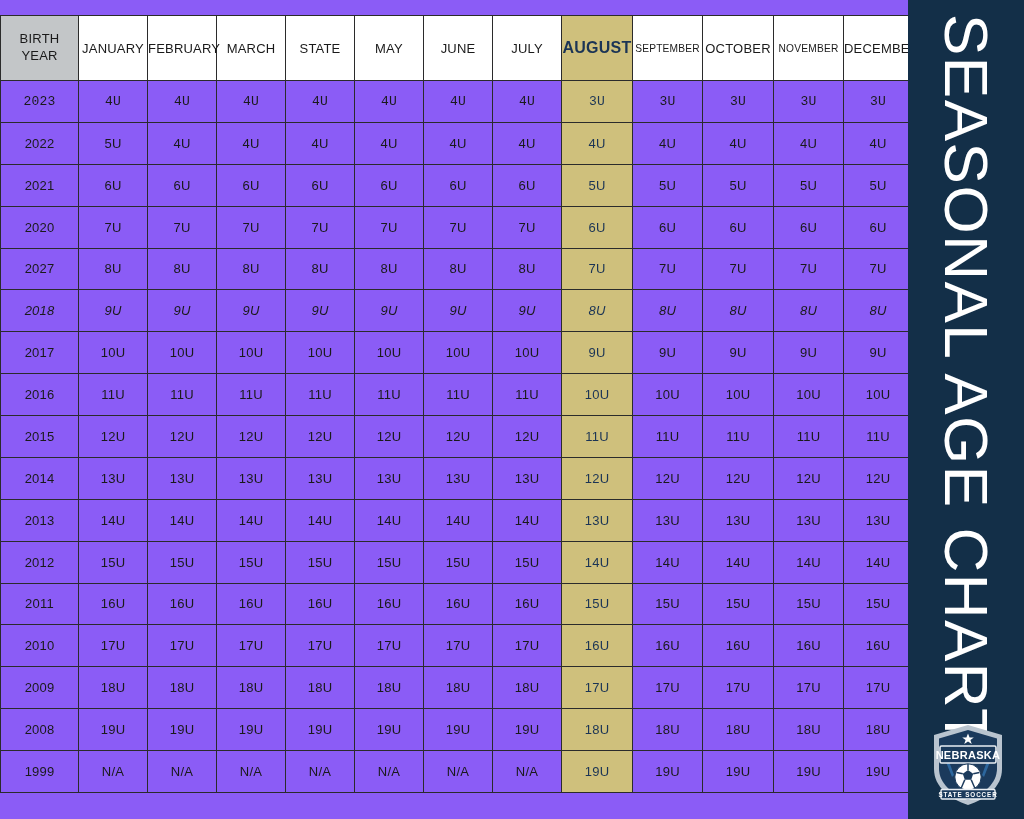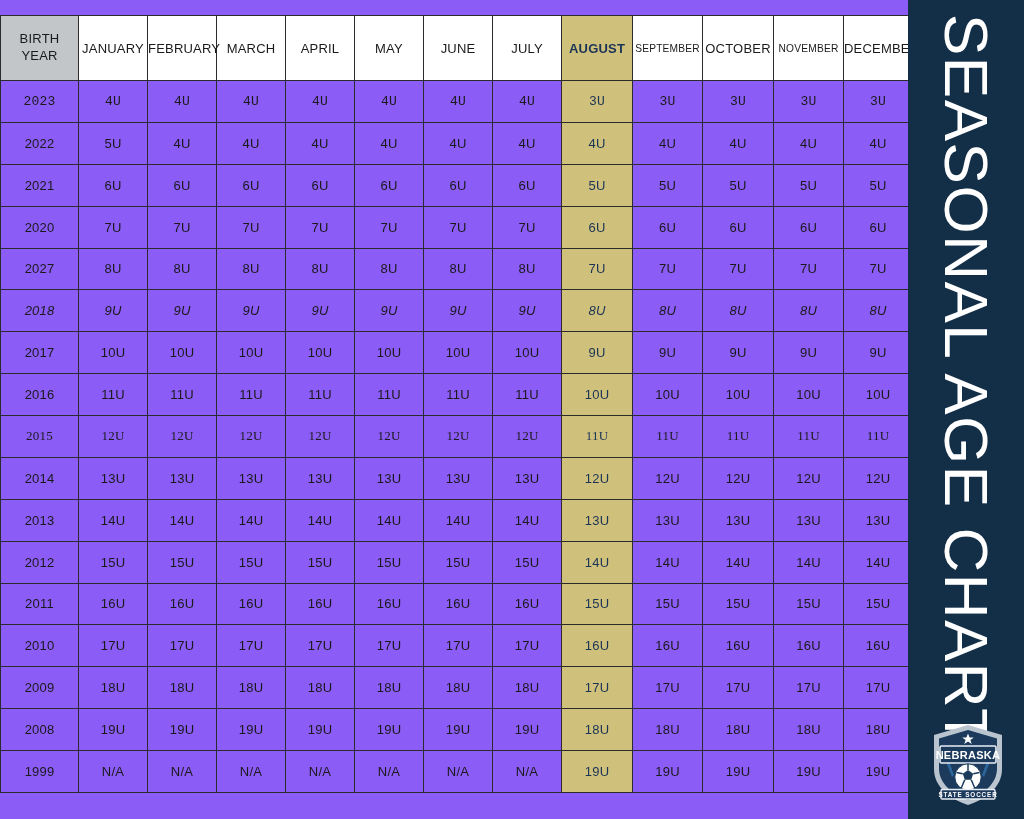"APRIL" th.month-head { text: APRIL -> STATE }
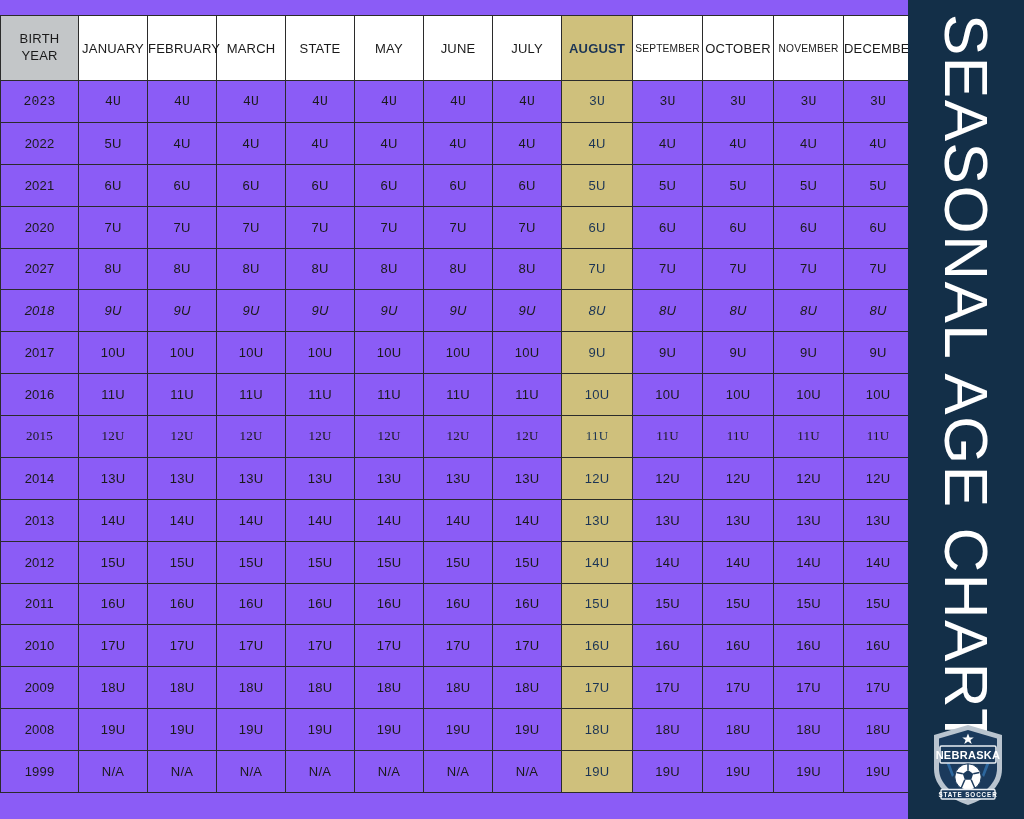"AUGUST" th.month-head.aug { font-size: 13px -> 16px }
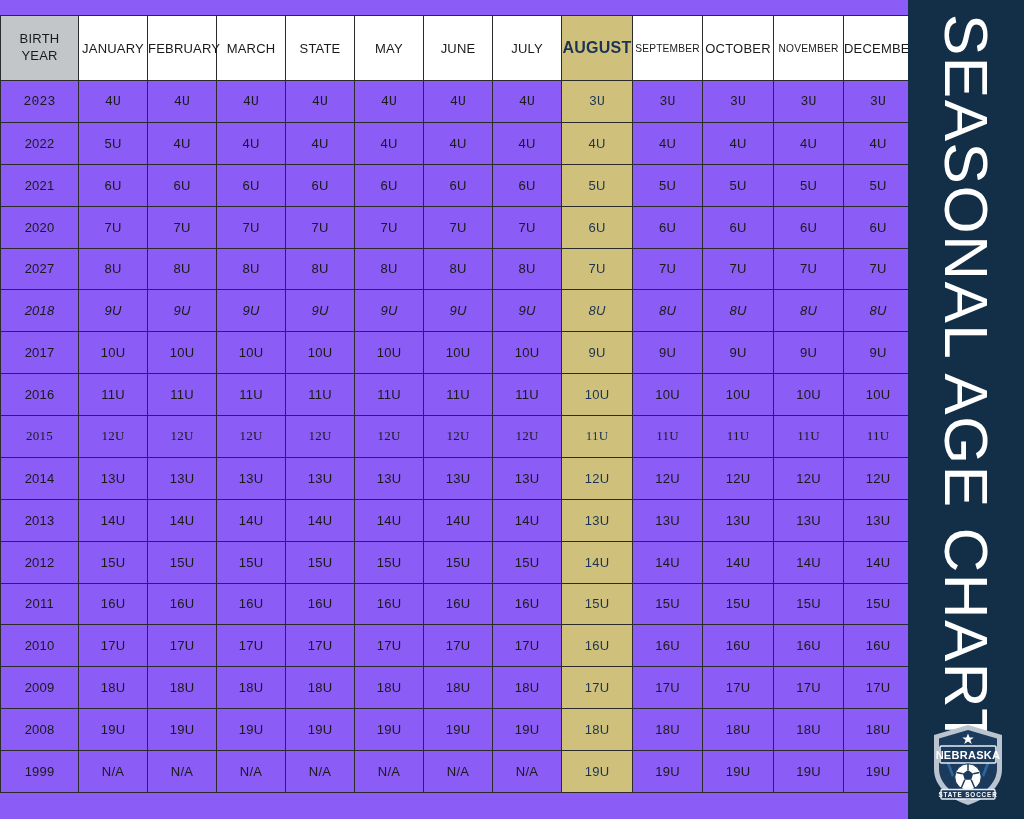"2015" tr { font-family: Liberation Serif, serif -> none }
